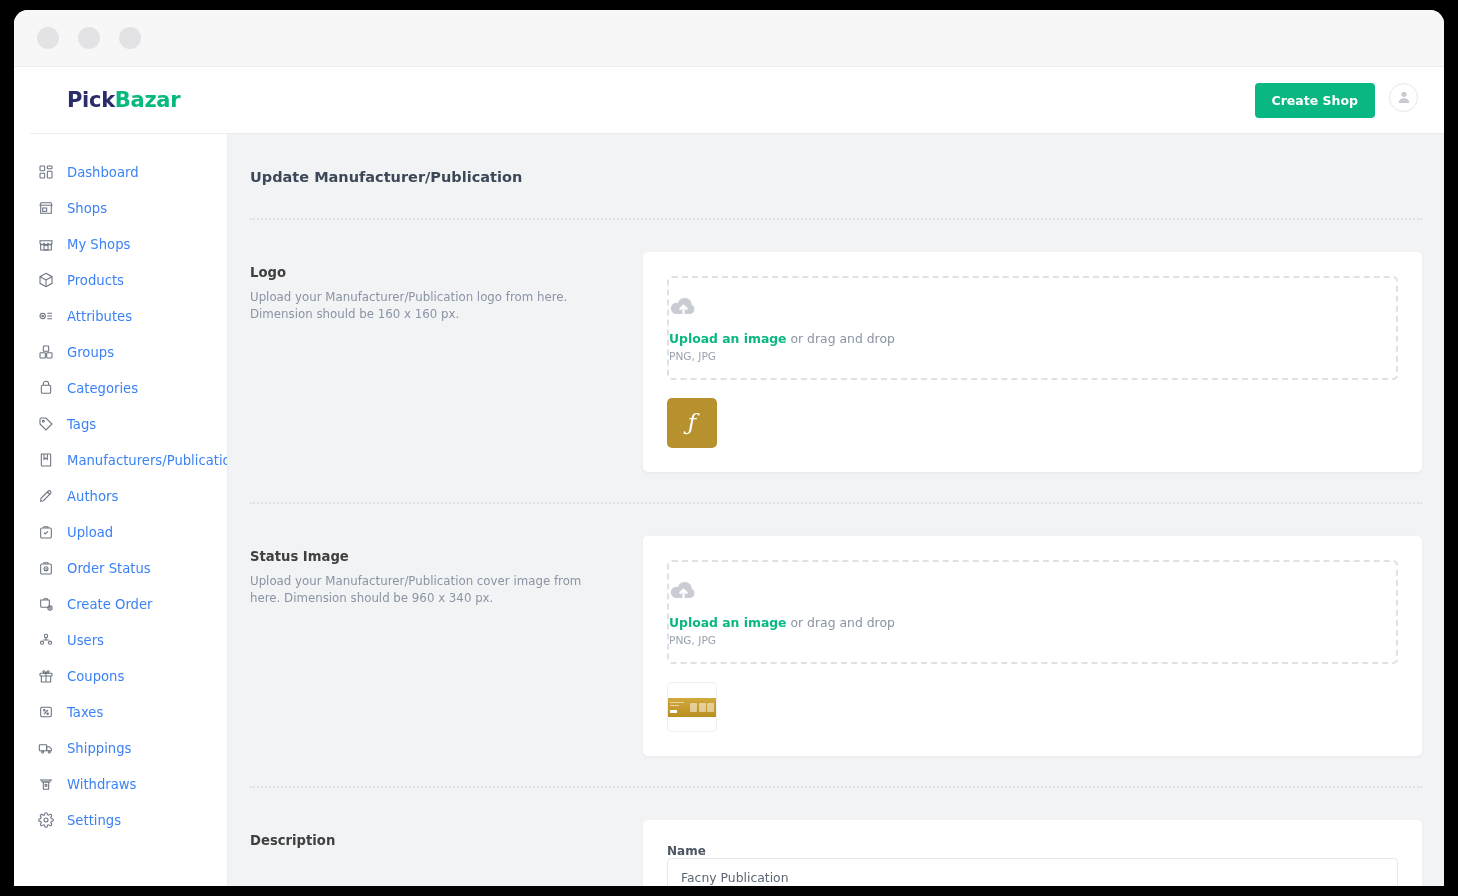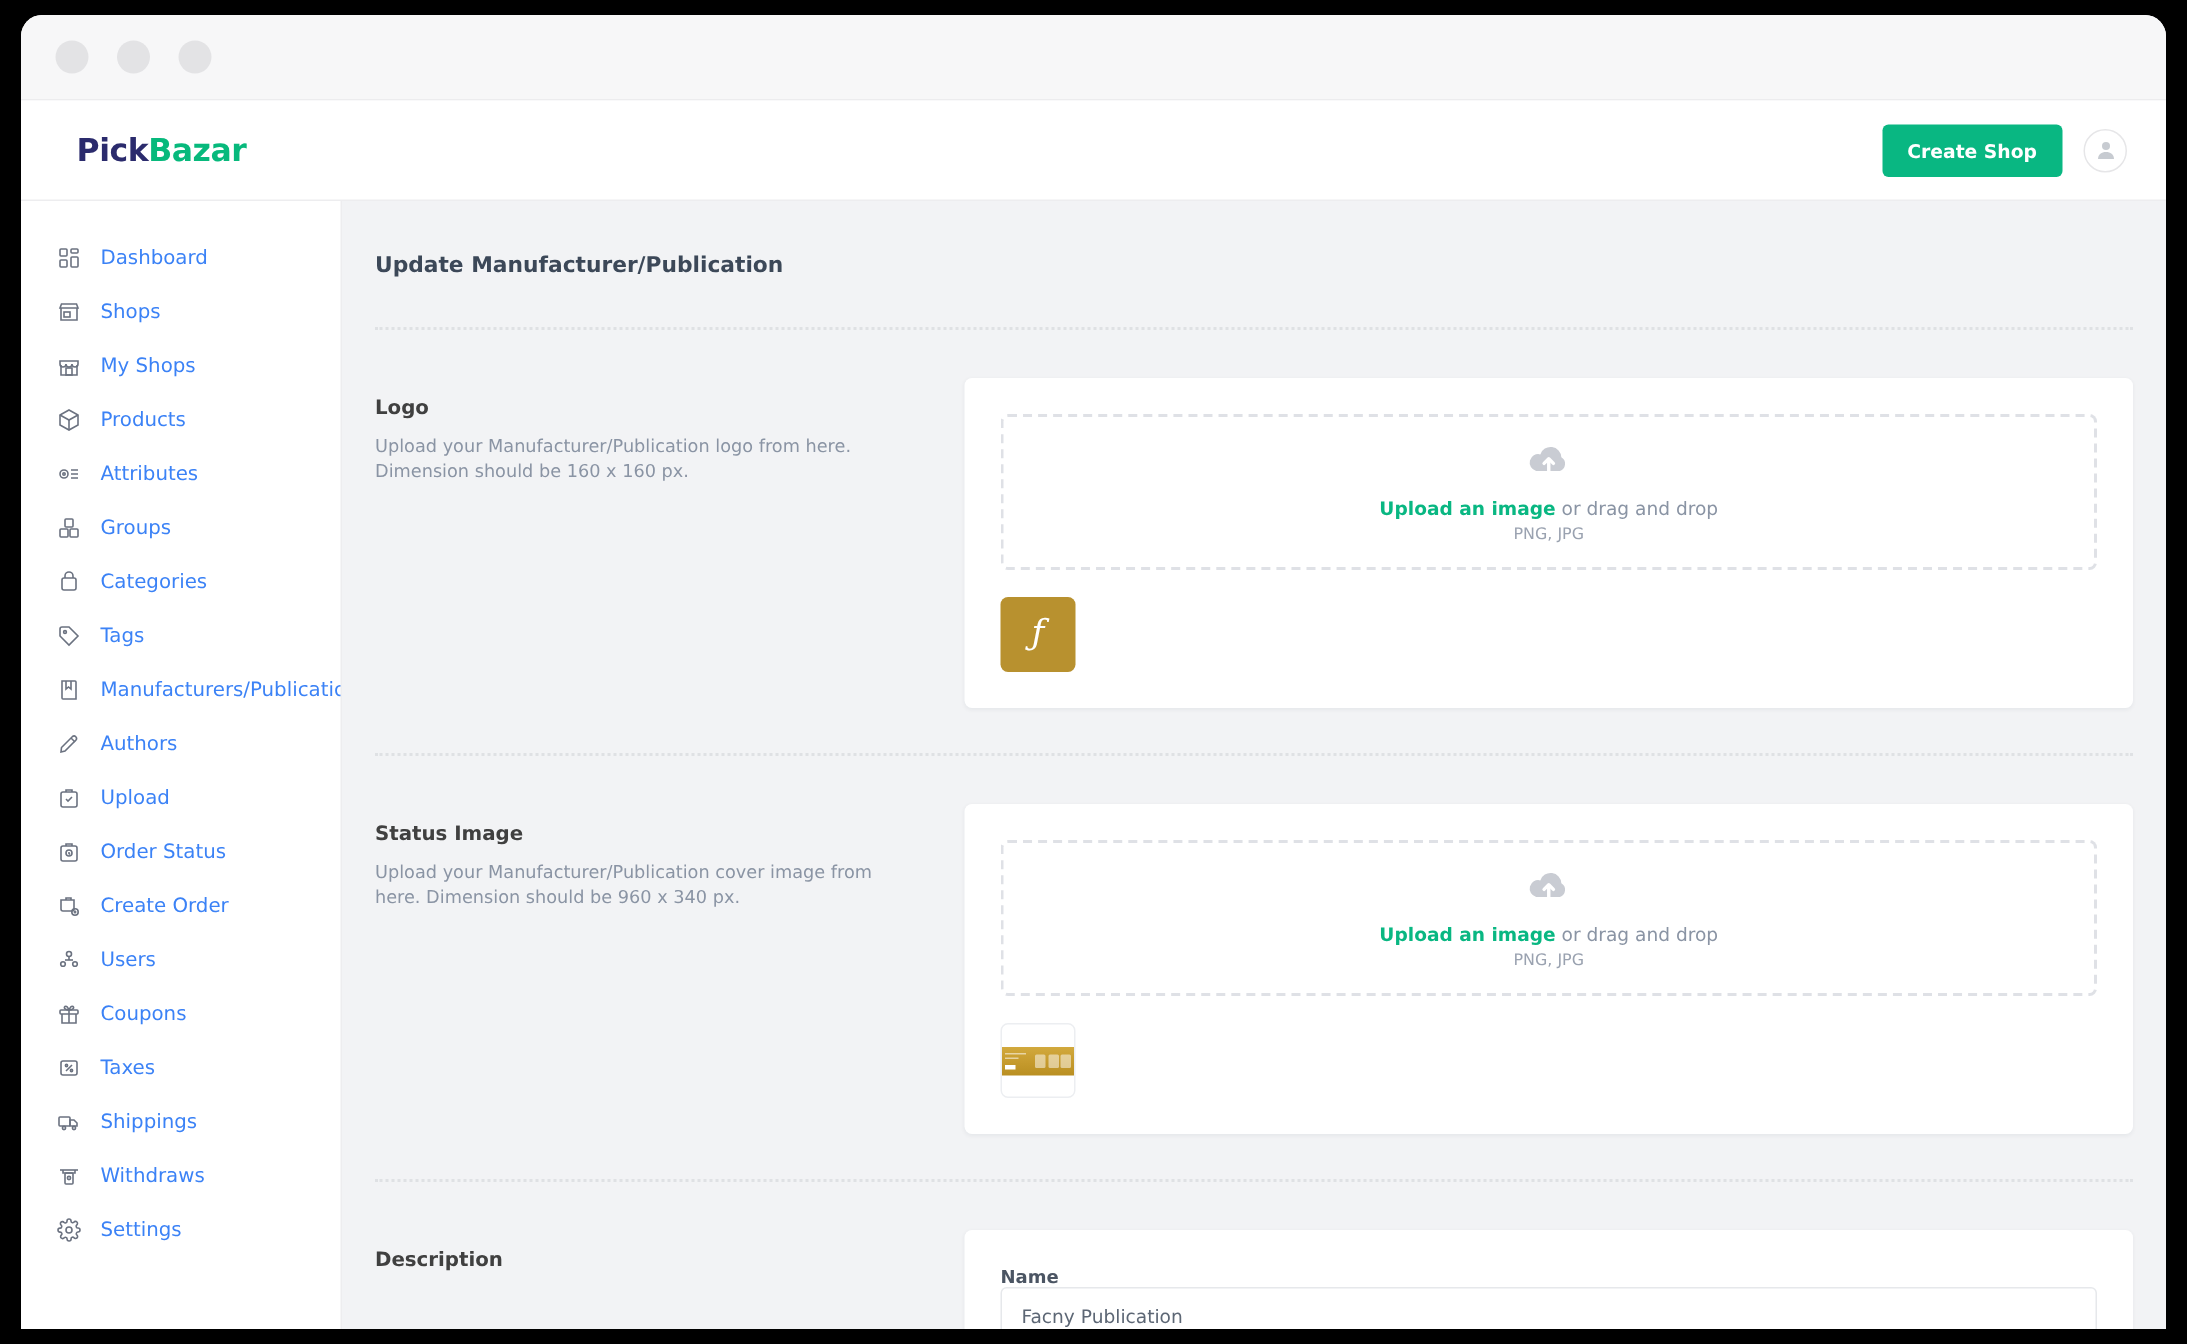"PickBazar" .appheader { margin-left: none -> 16px }
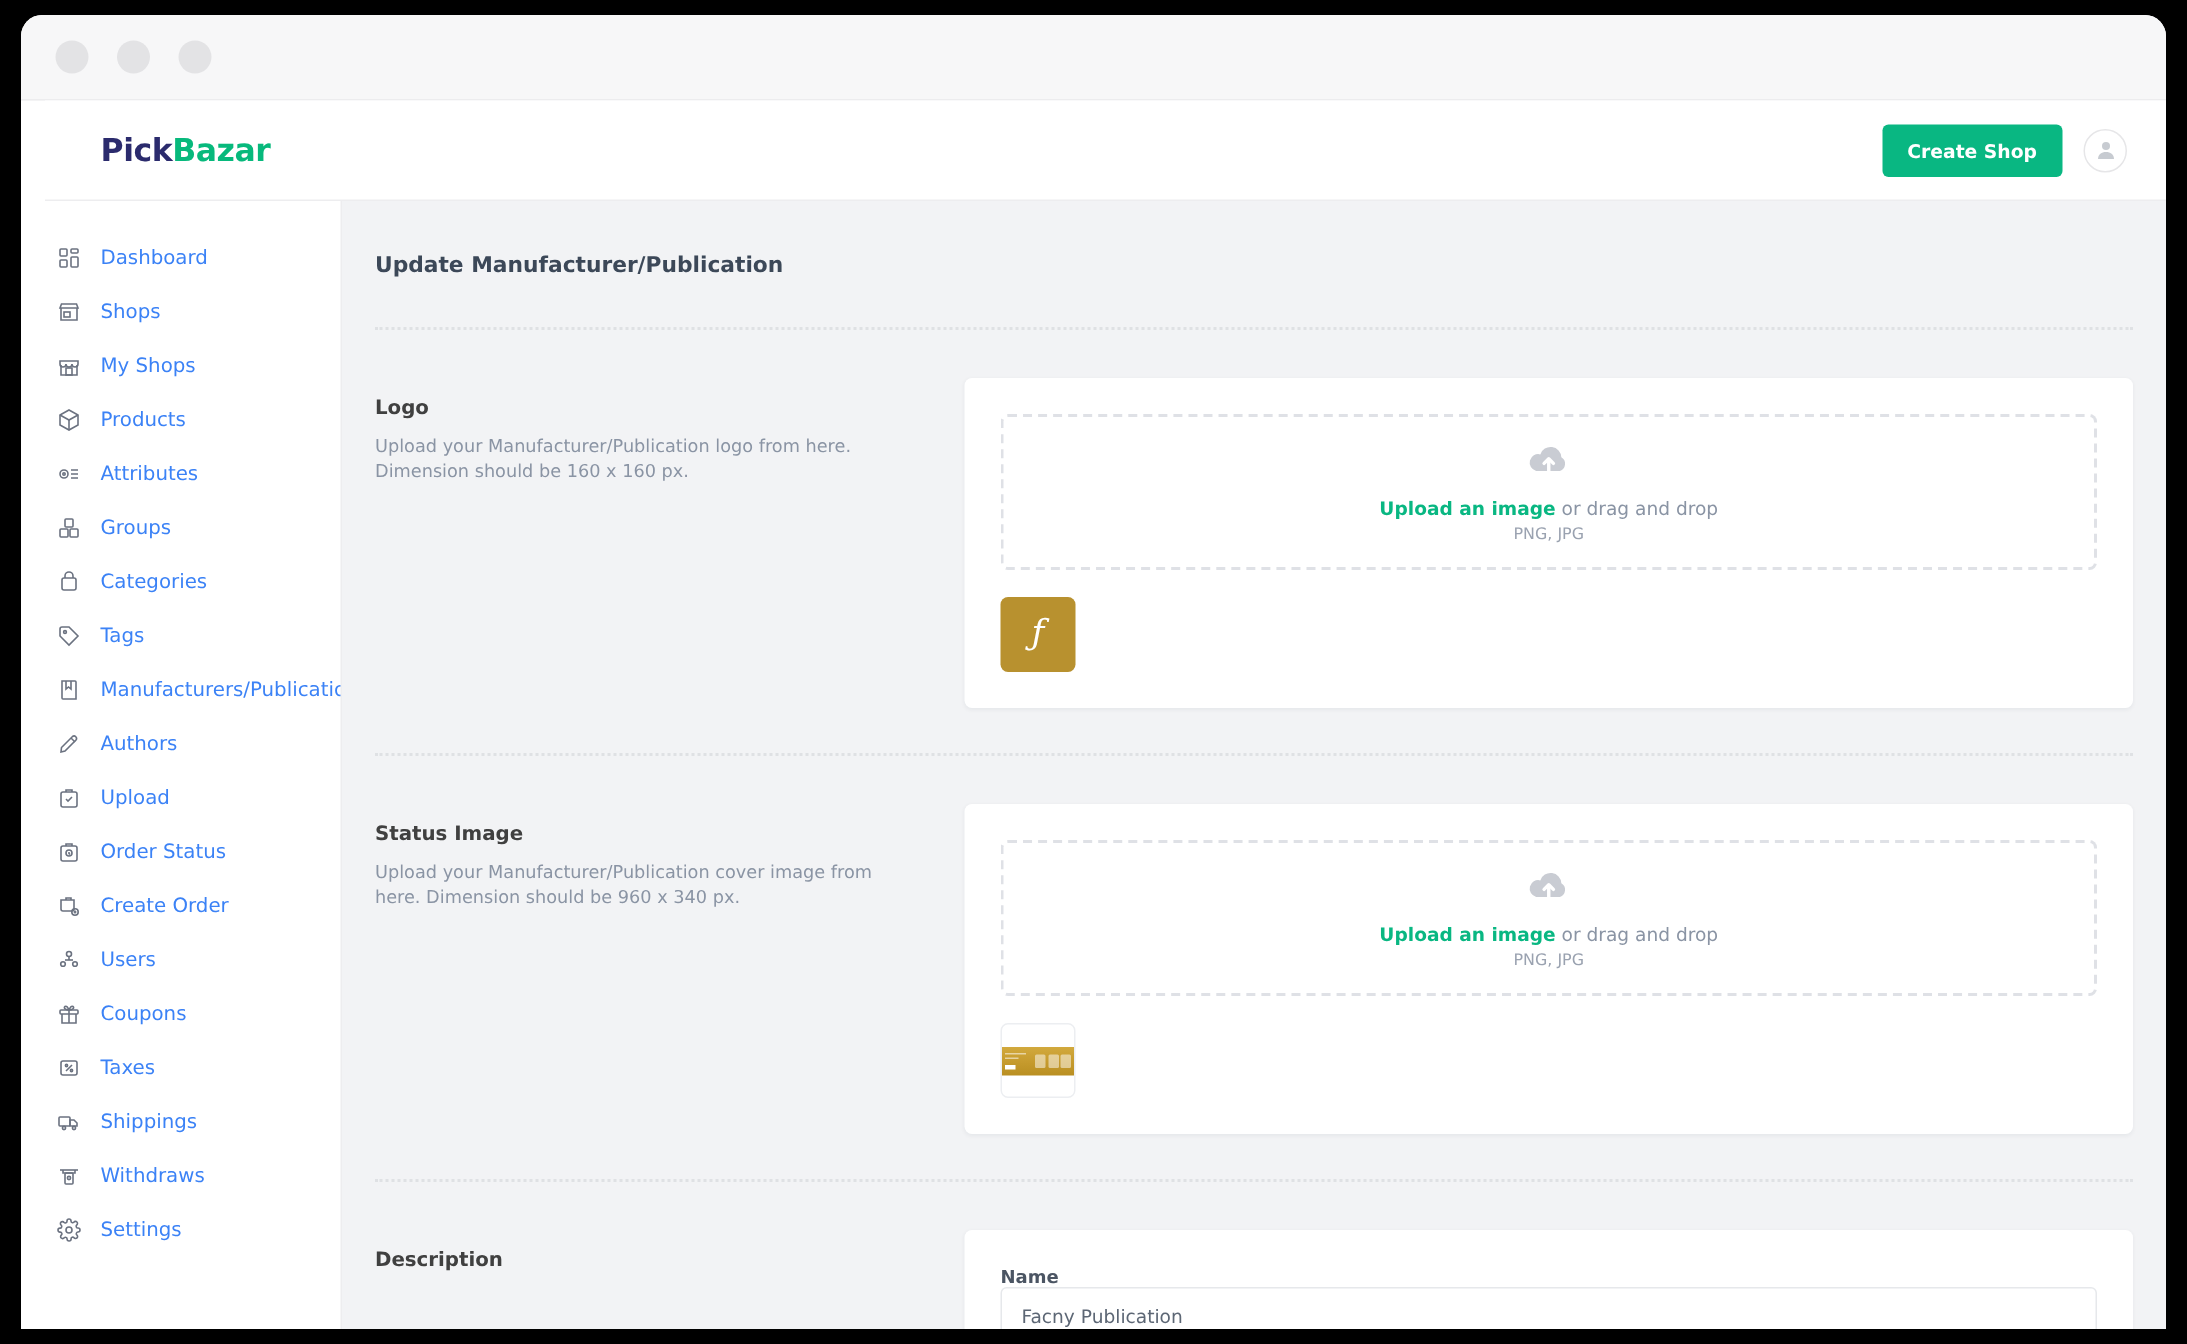"Create Shop" .header-right { align-items: center -> none }
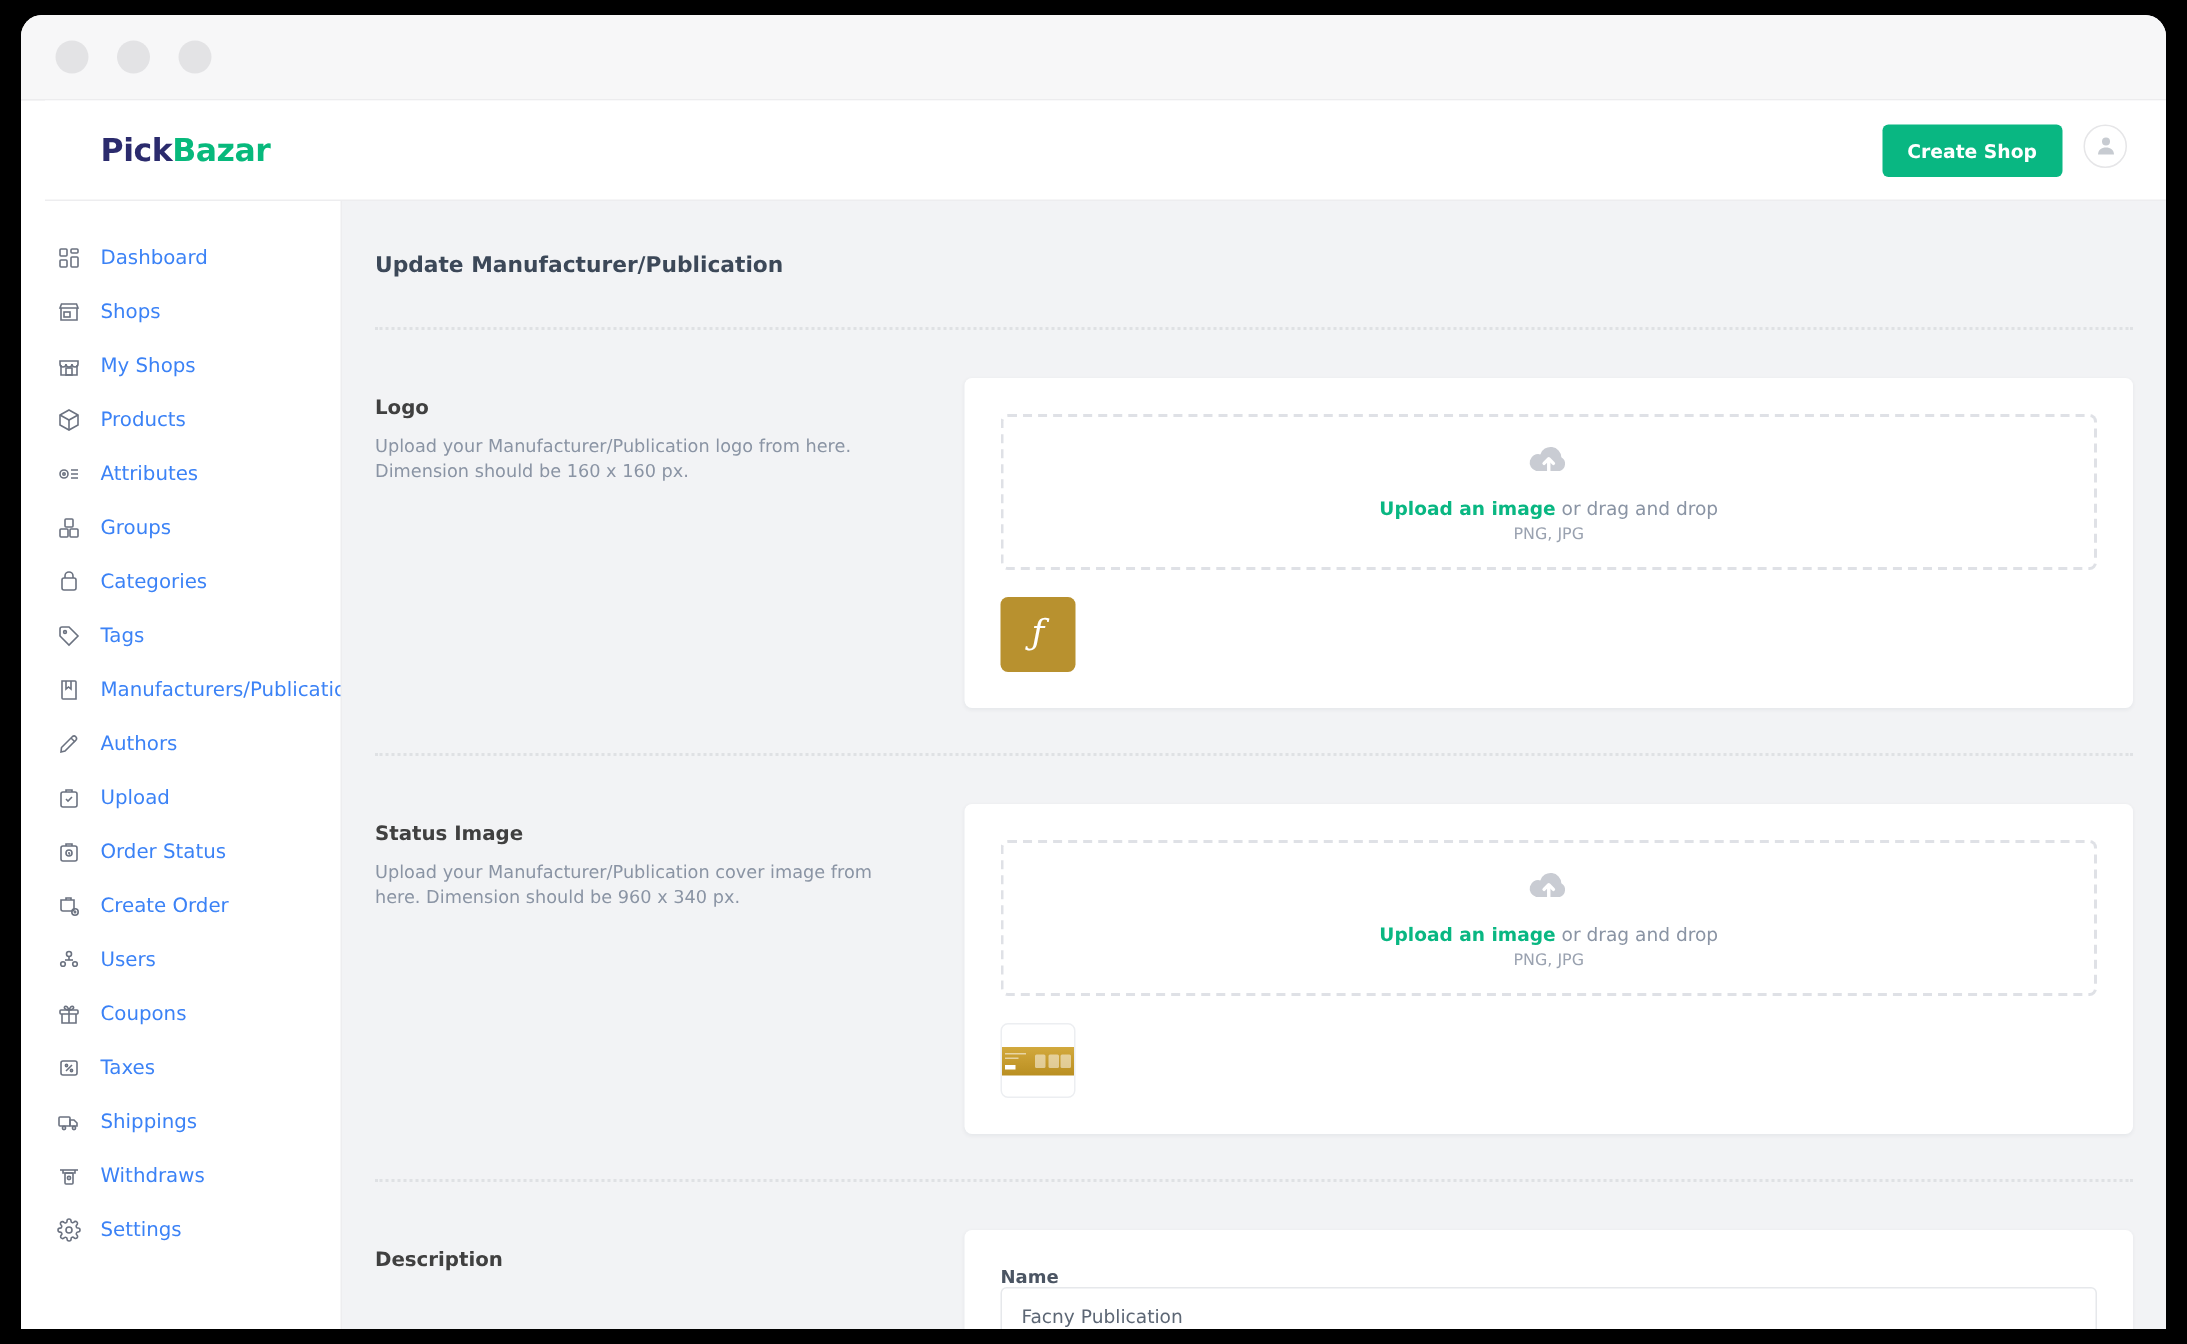"Upload an image or drag" .dropzone { align-items: center -> flex-start }
